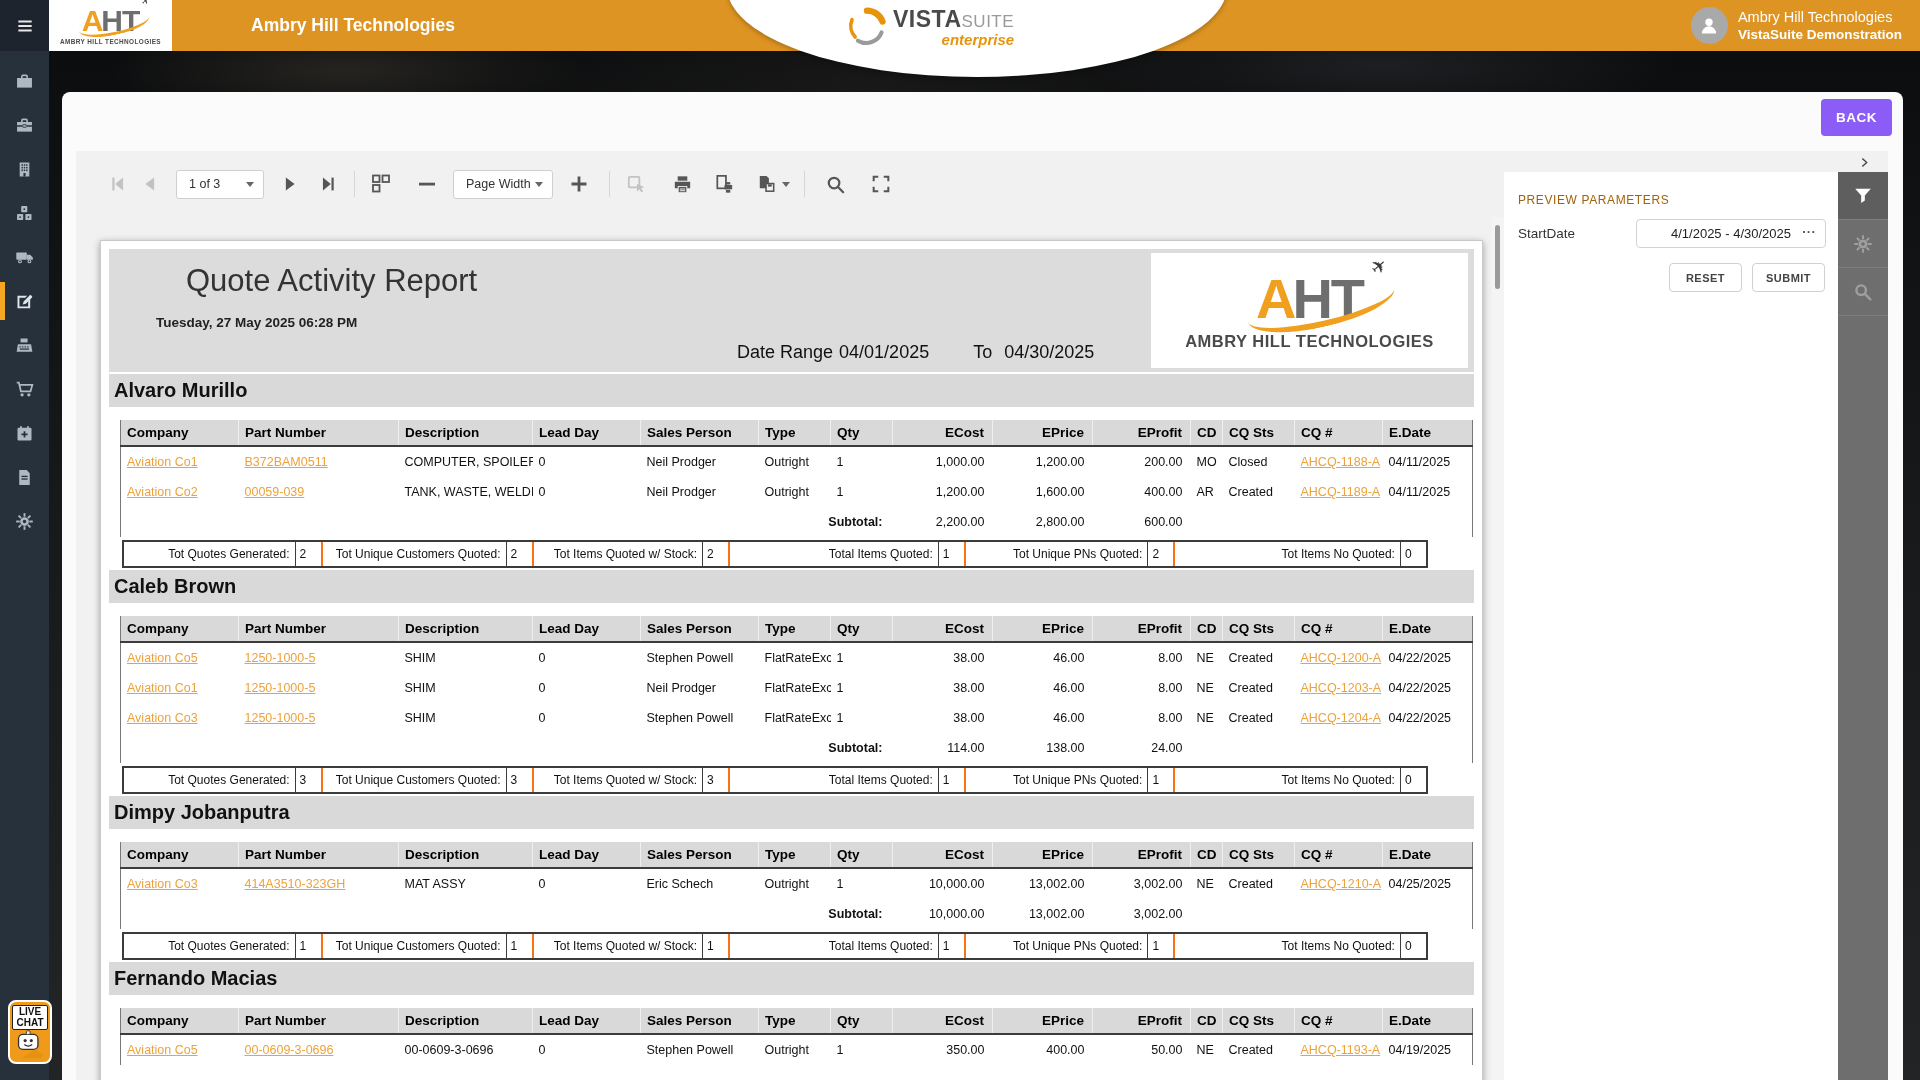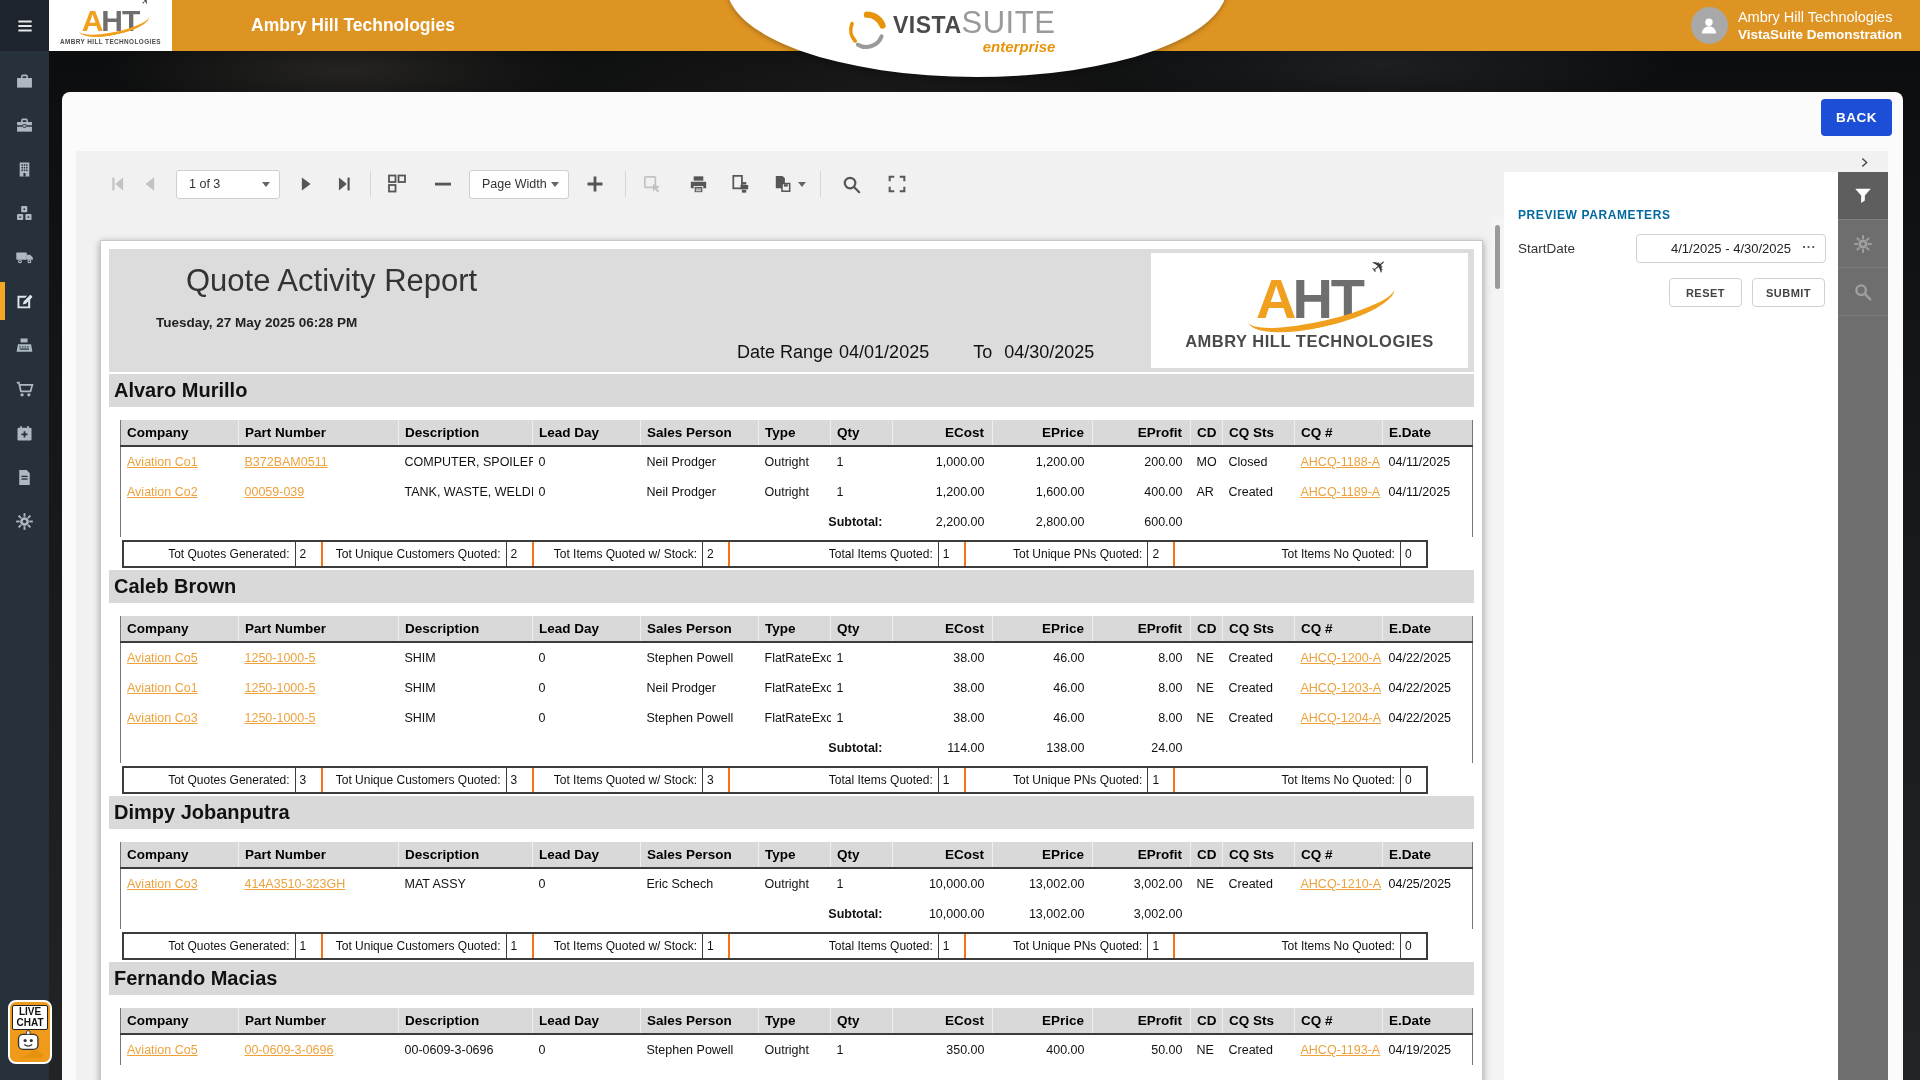"SUITE" .suite { font-size: 31px -> 17px }
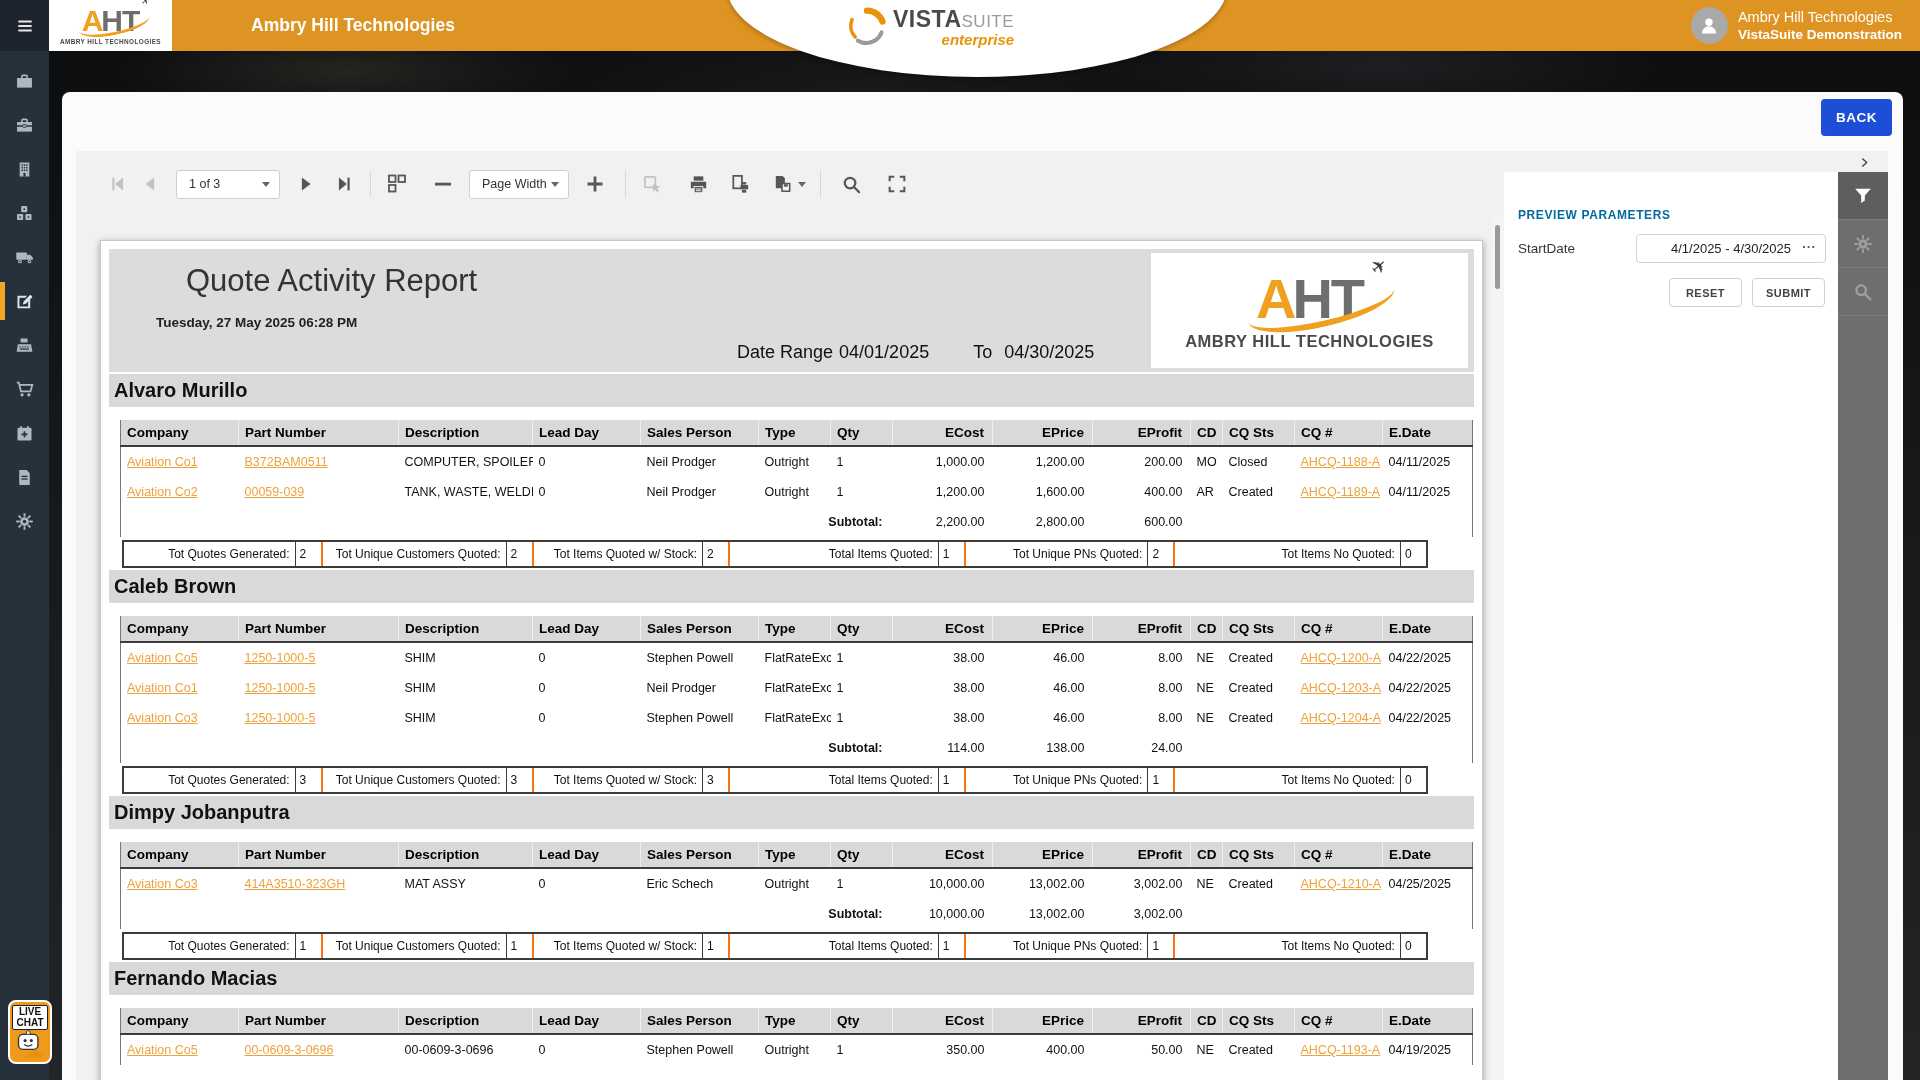"BACK" .back { background: #1d4ed8 -> #8b5cf6 }
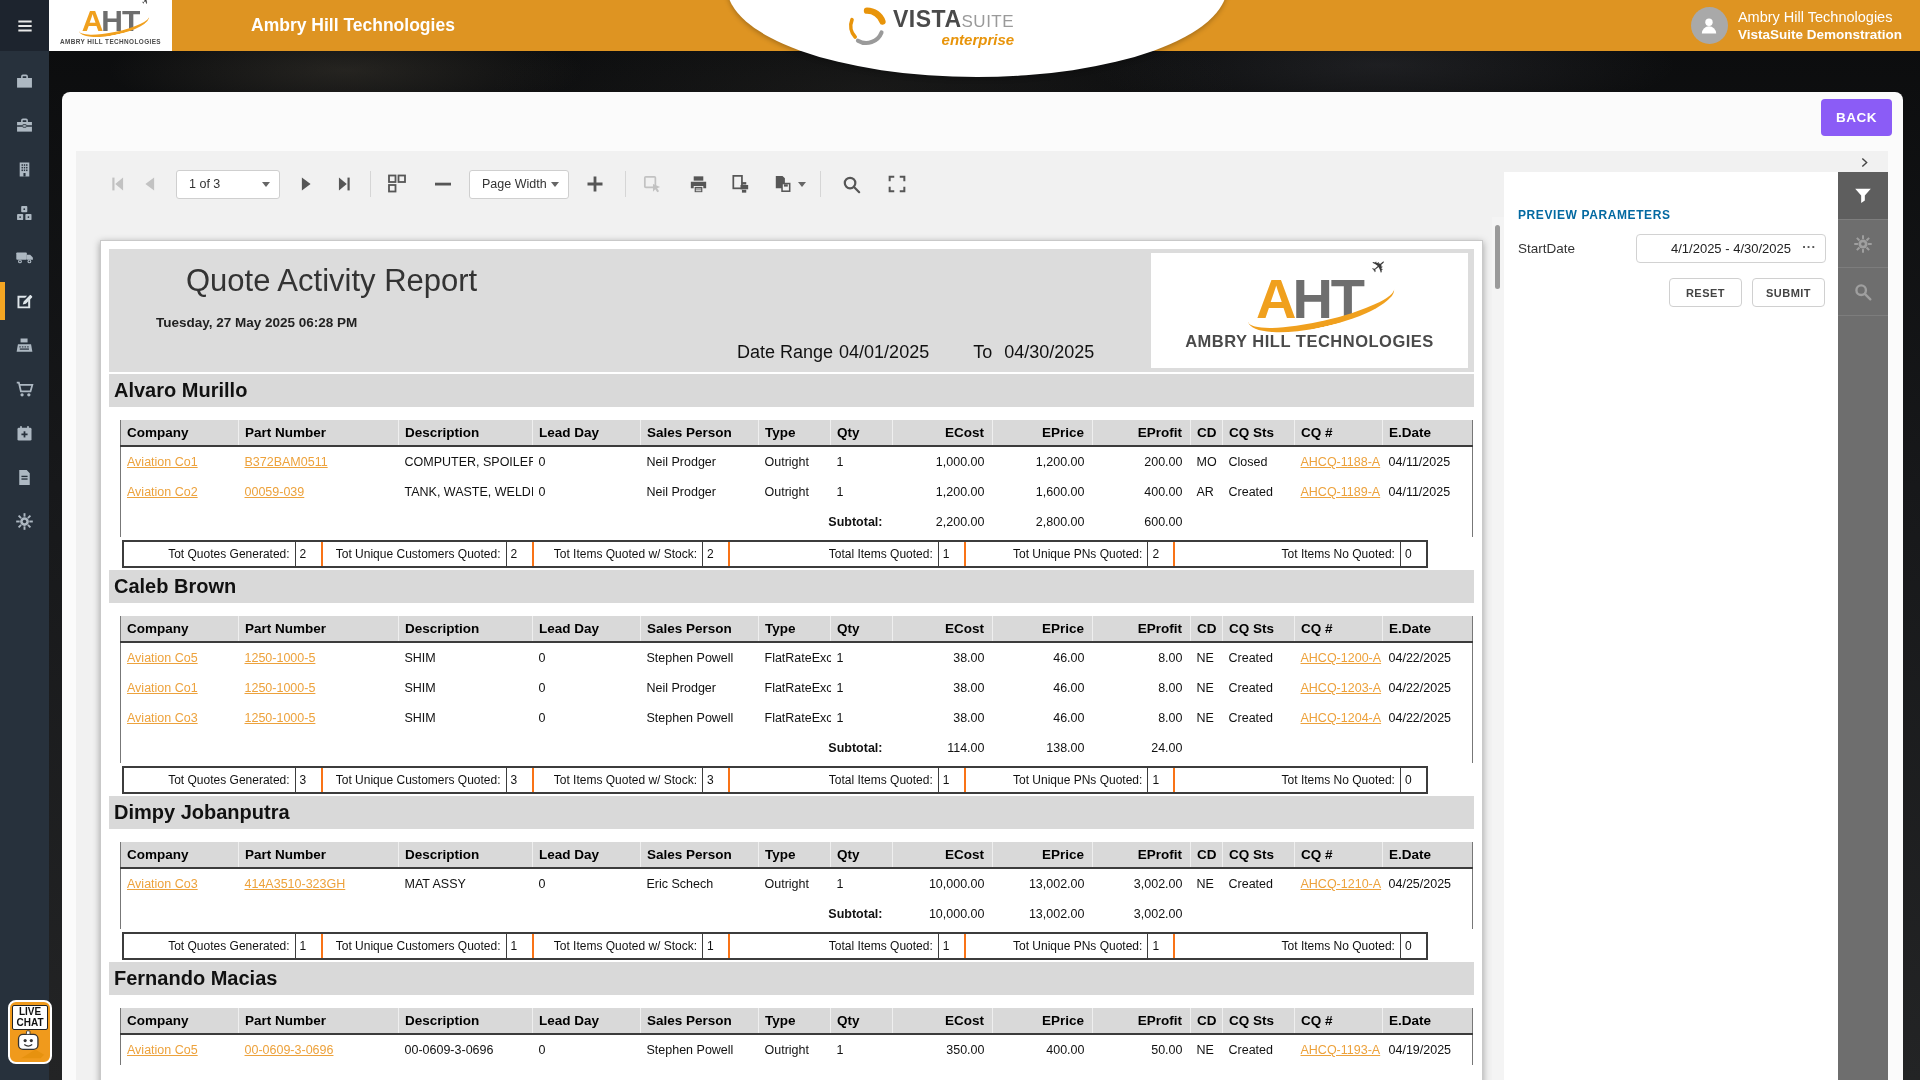"1 of 3" div.tb-select { width: 104px -> 88px }
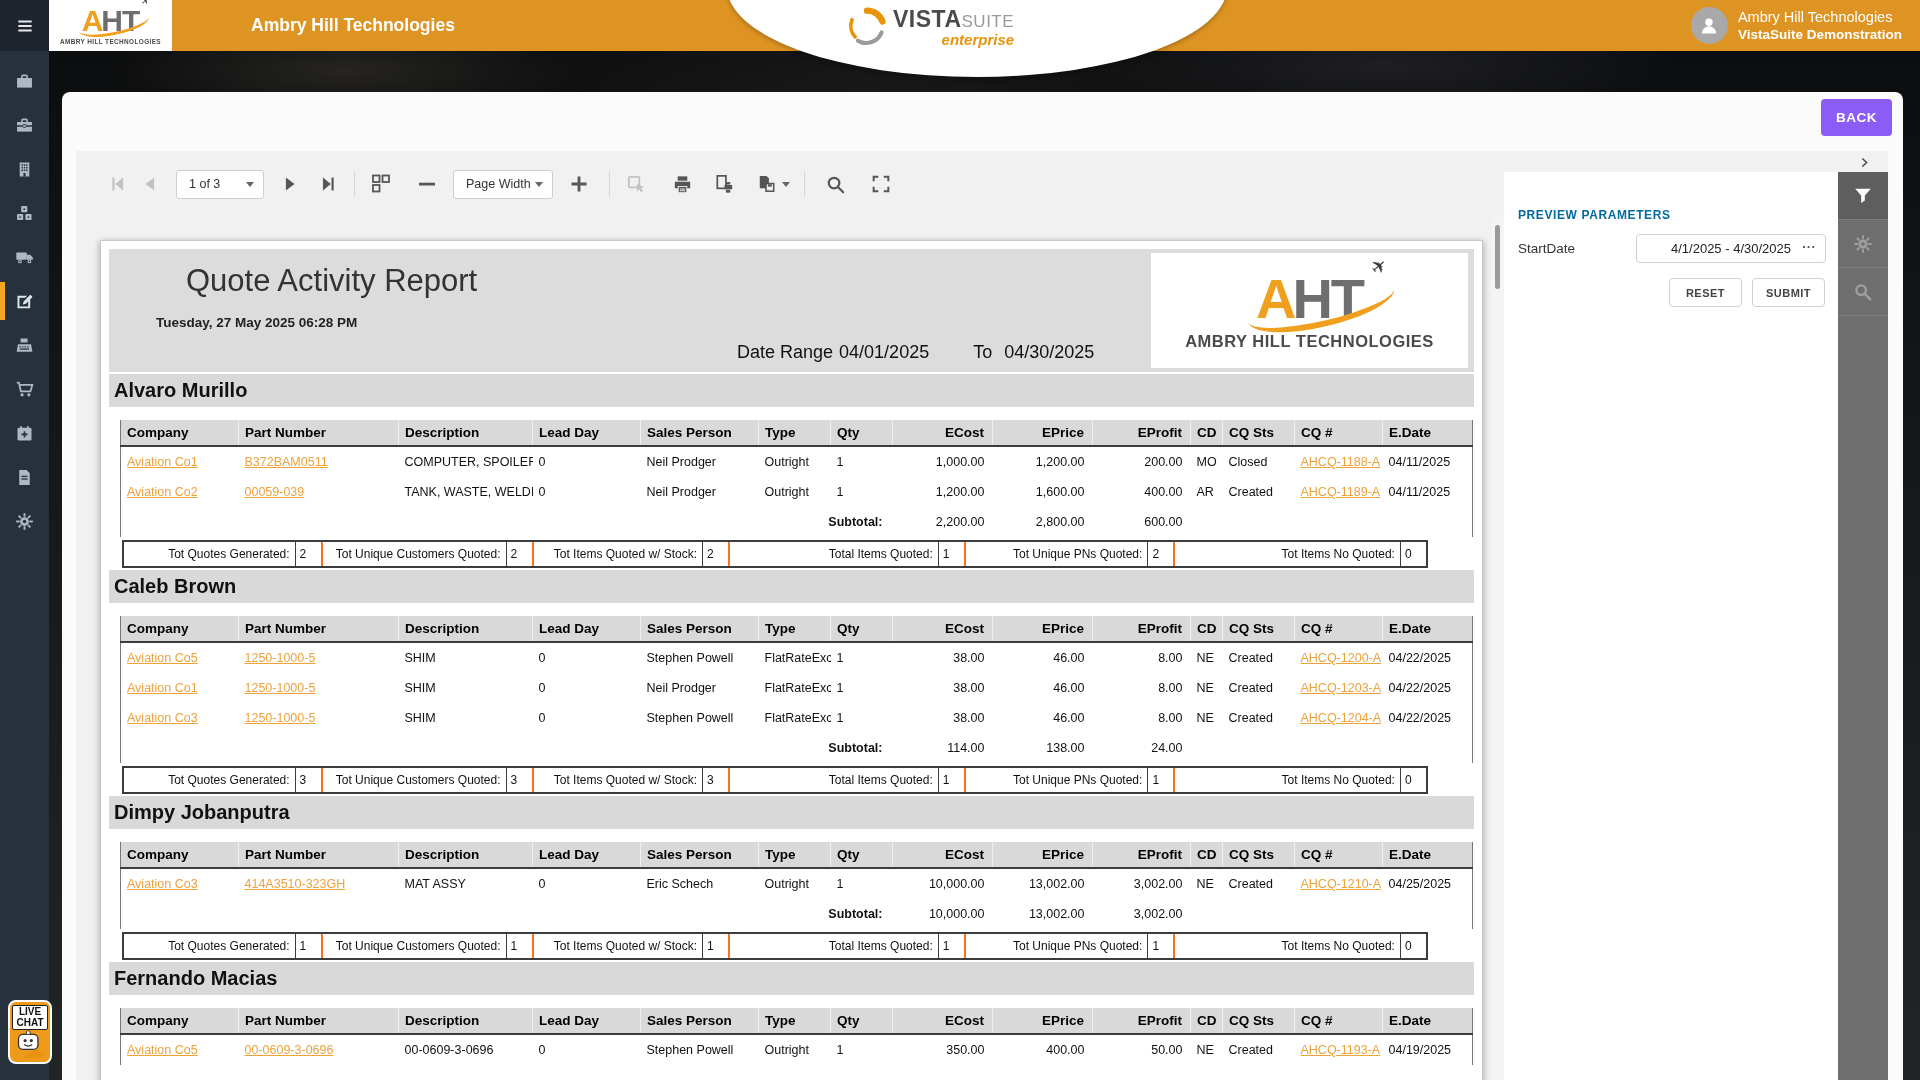"PREVIEW PARAMETERS" .p-title { color: #0369a1 -> #a16207; font-weight: bold -> normal; margin: 36px 0 0 14px -> 21px 0 0 14px }
